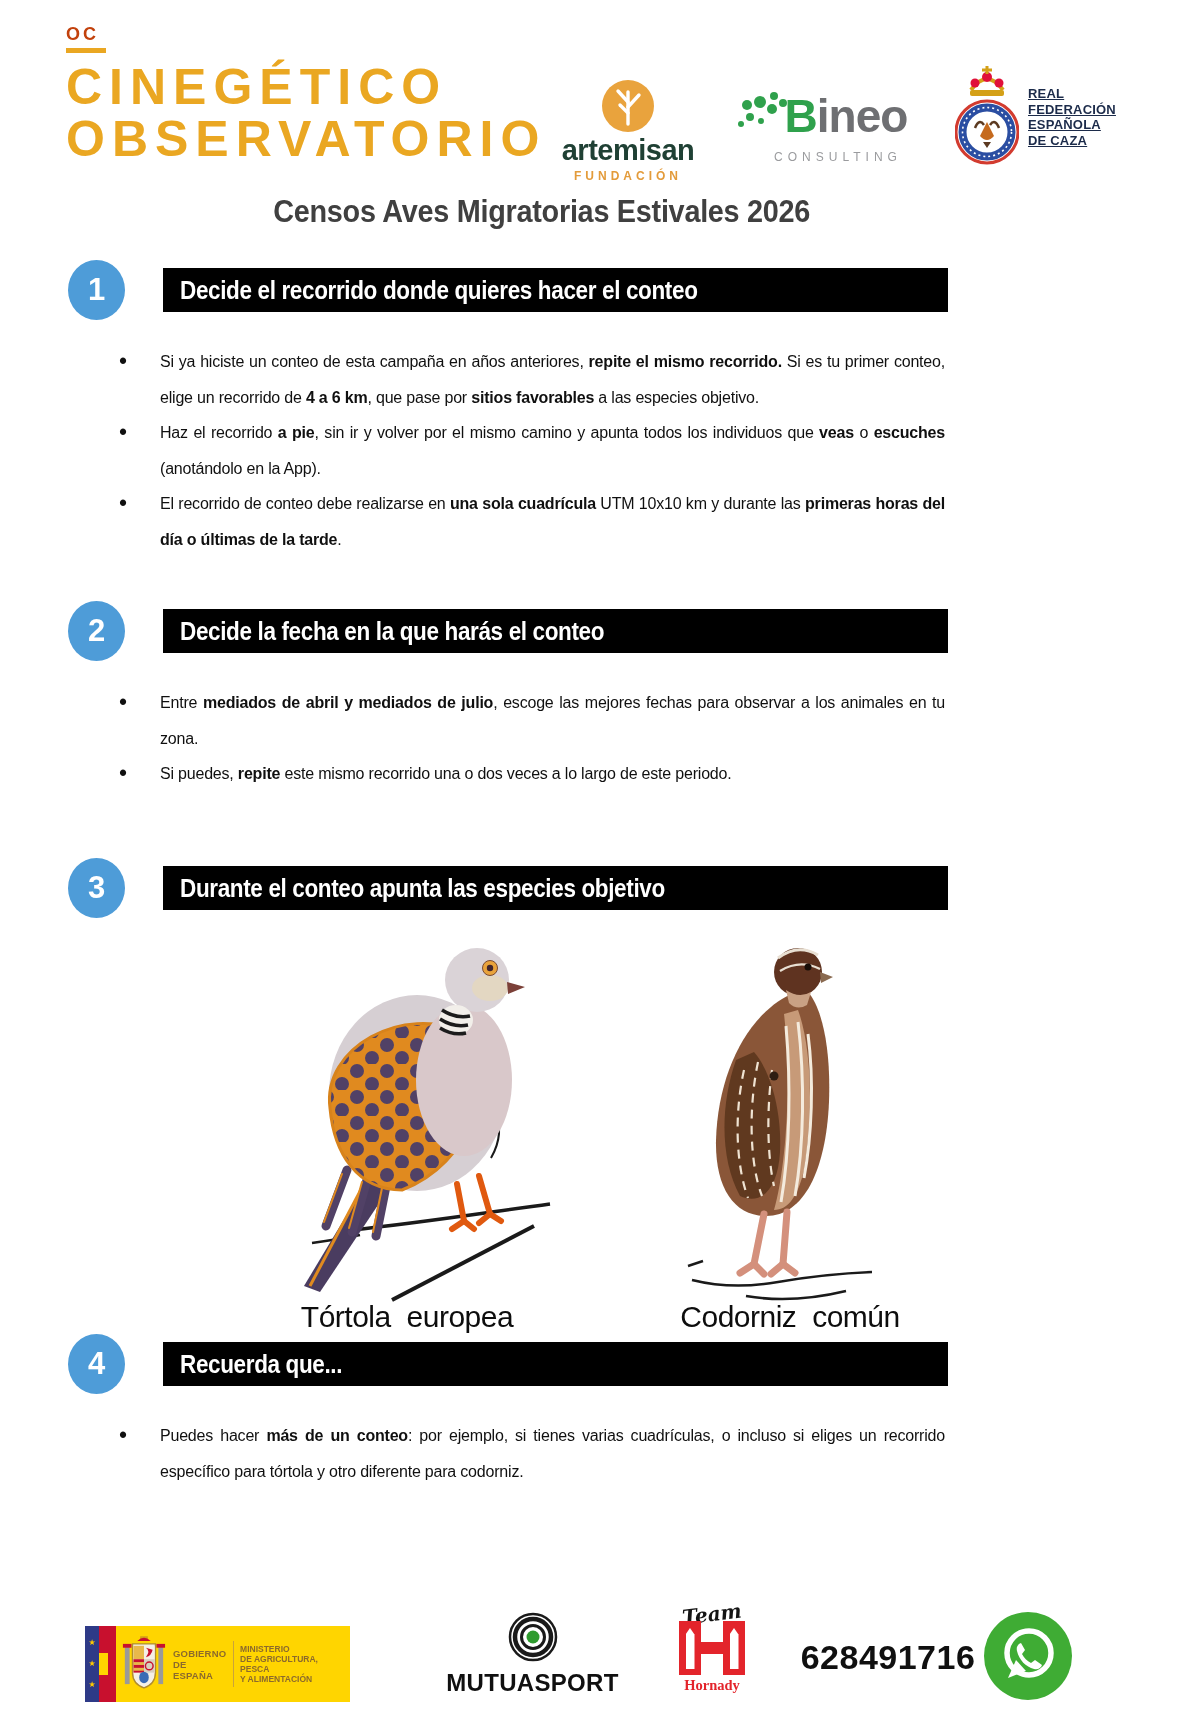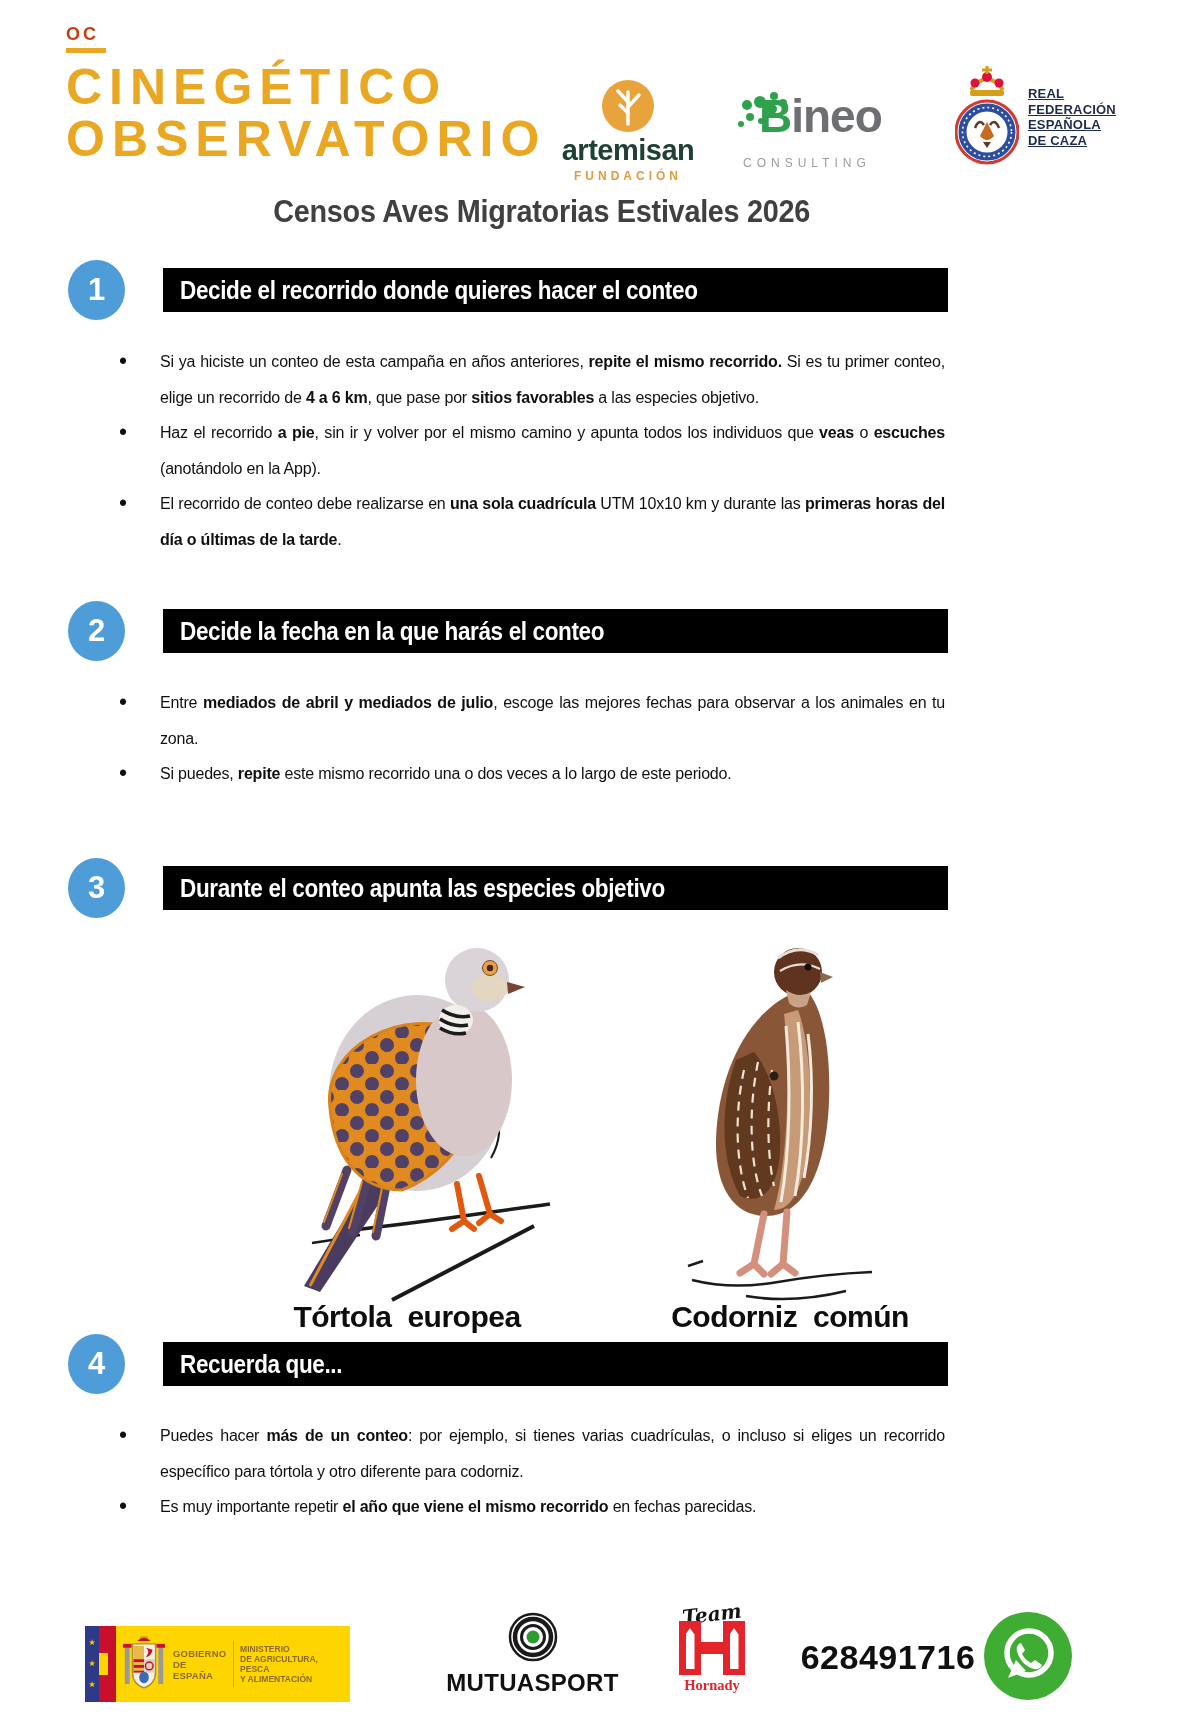"Bineo" .bineo { text-align: none -> center }
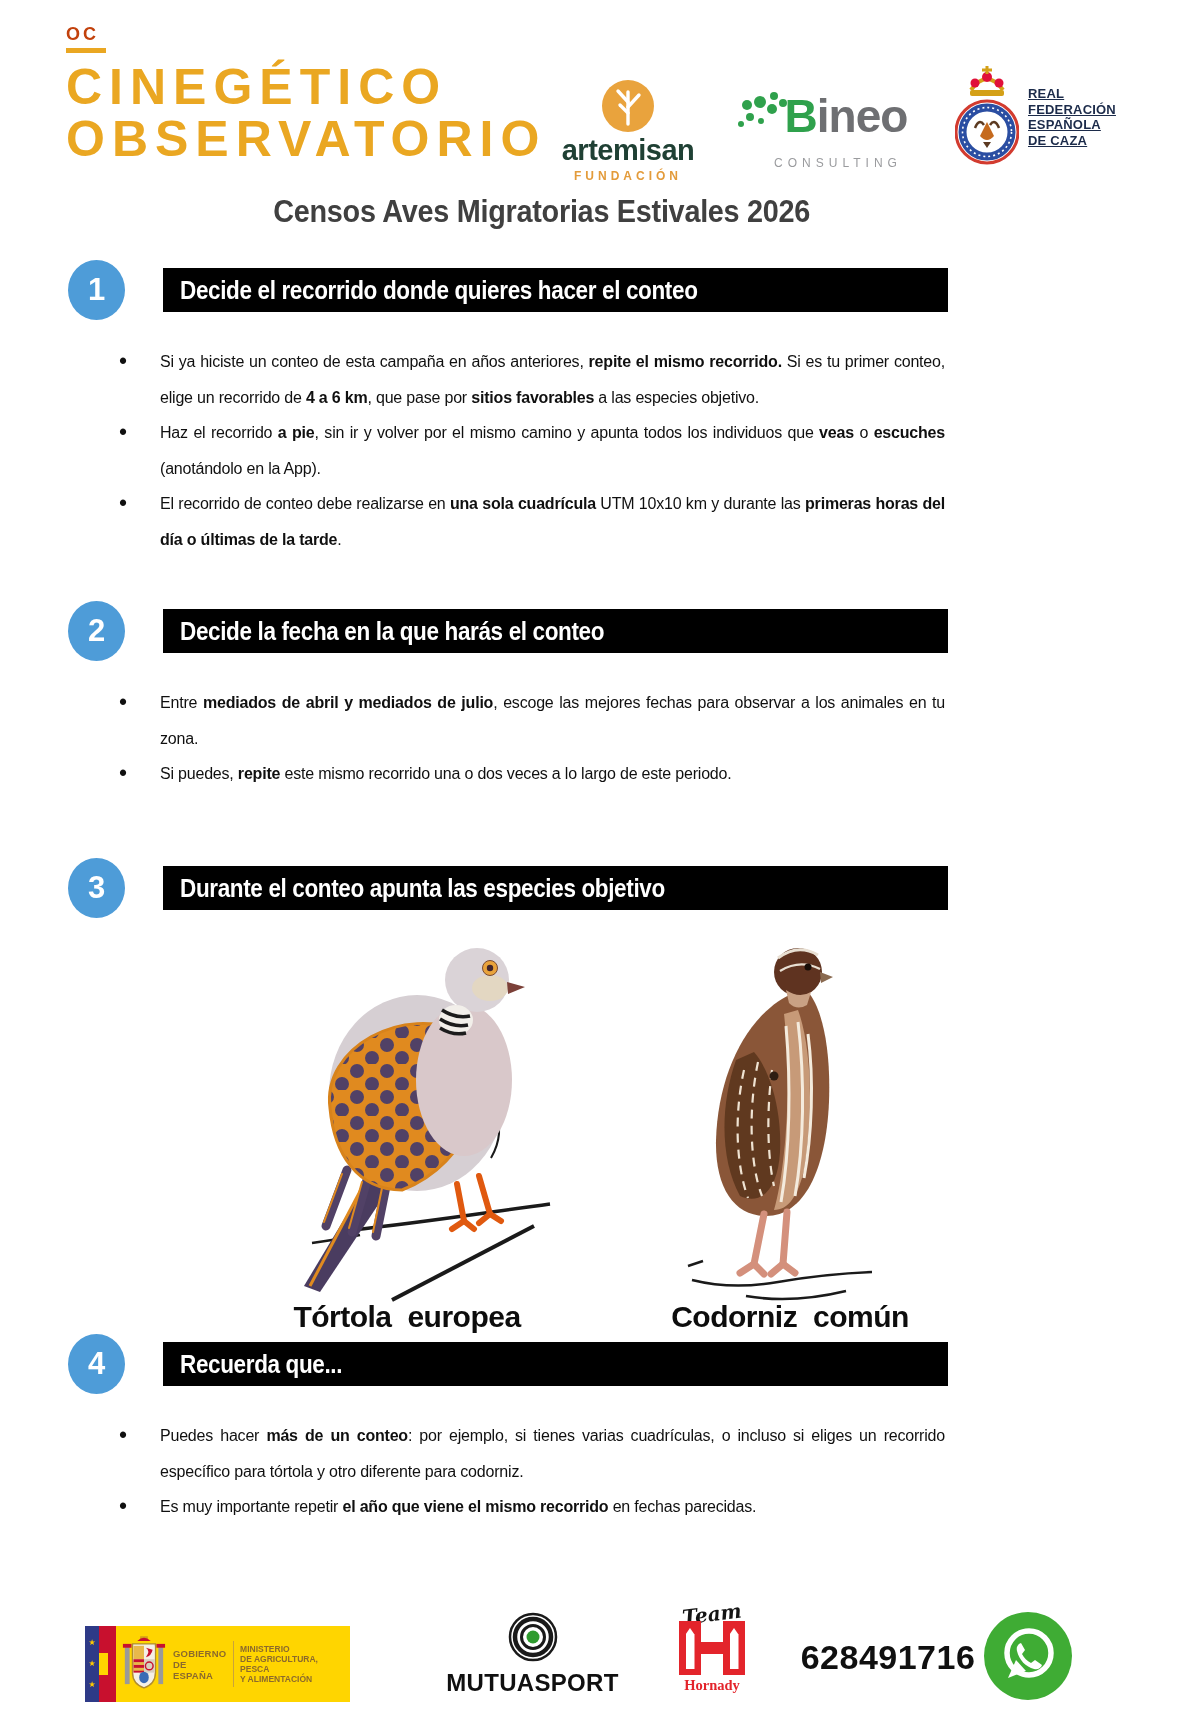"CONSULTING" .bineo-sub { margin-top: 16px -> 10px }
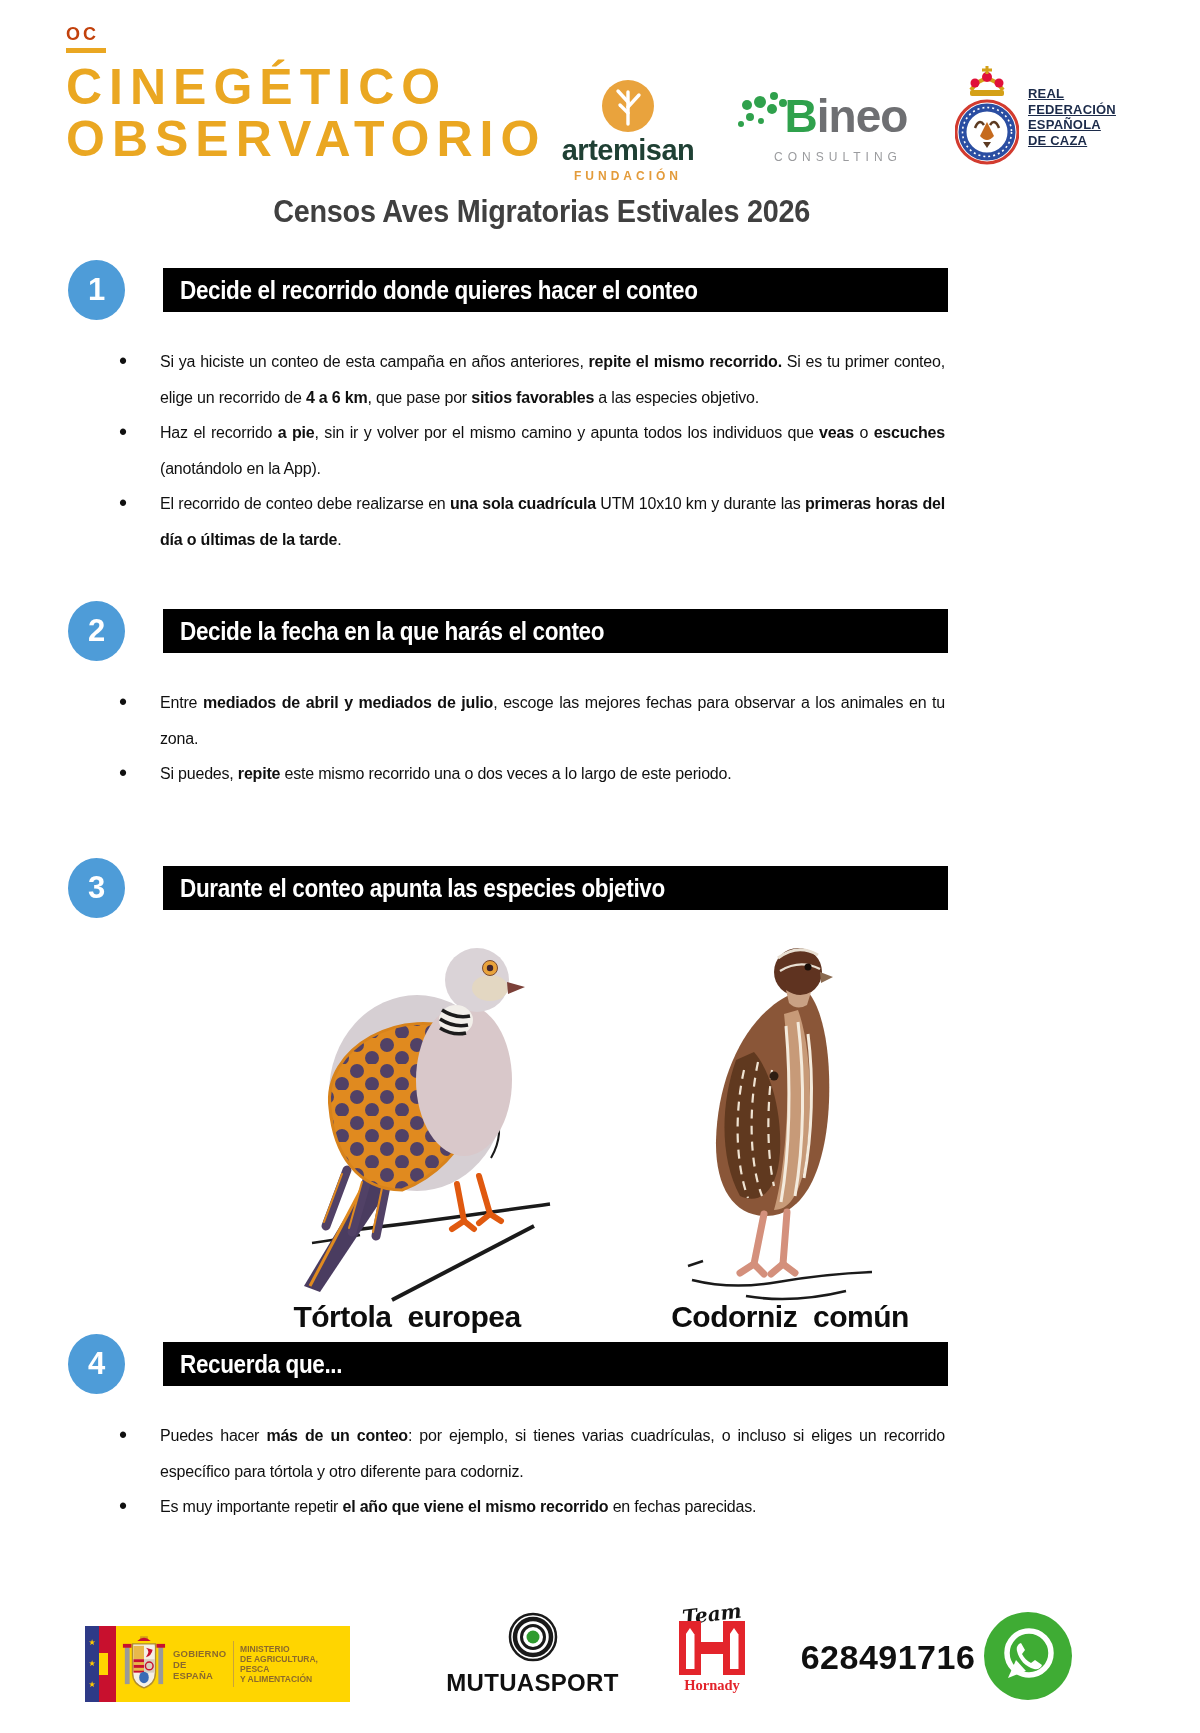"Tórtola europea" .bird-label { font-weight: 700 -> 400 }
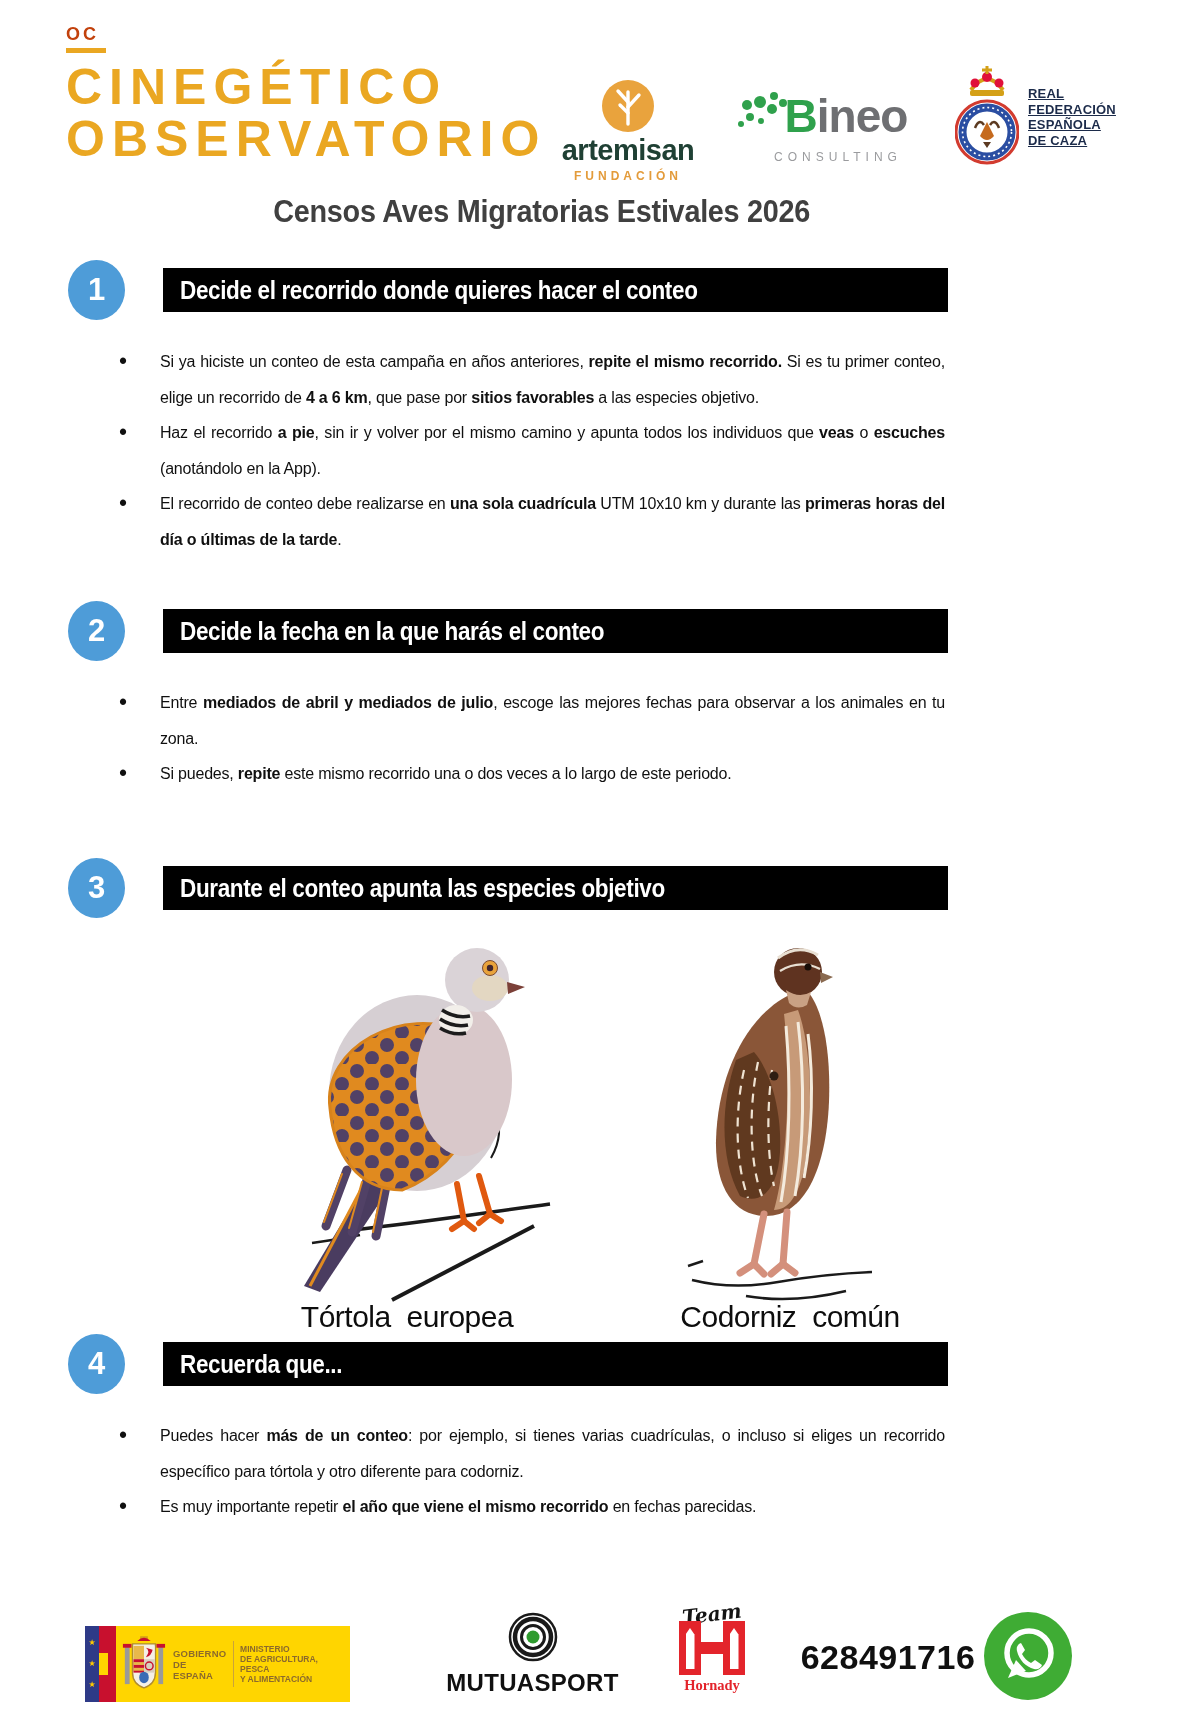"Es muy importante repetir el" li { html: <li><span>Es muy importante repetir </span><b>el año que viene el mismo recorrido</b><span> en fechas parecidas.</span></li> -> none }
